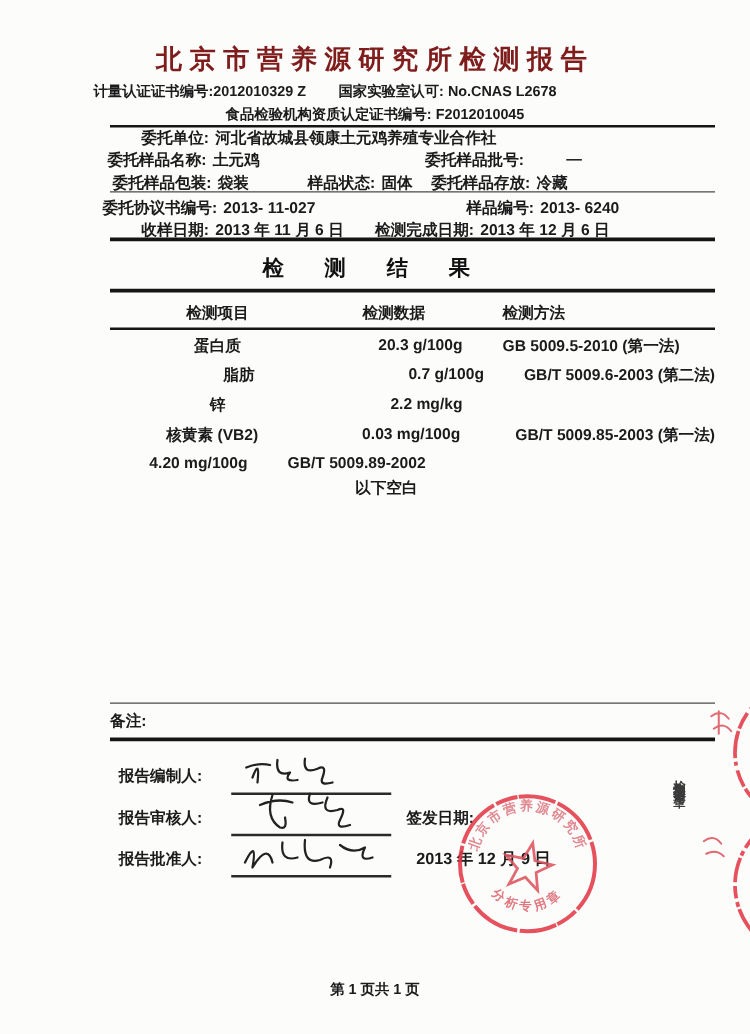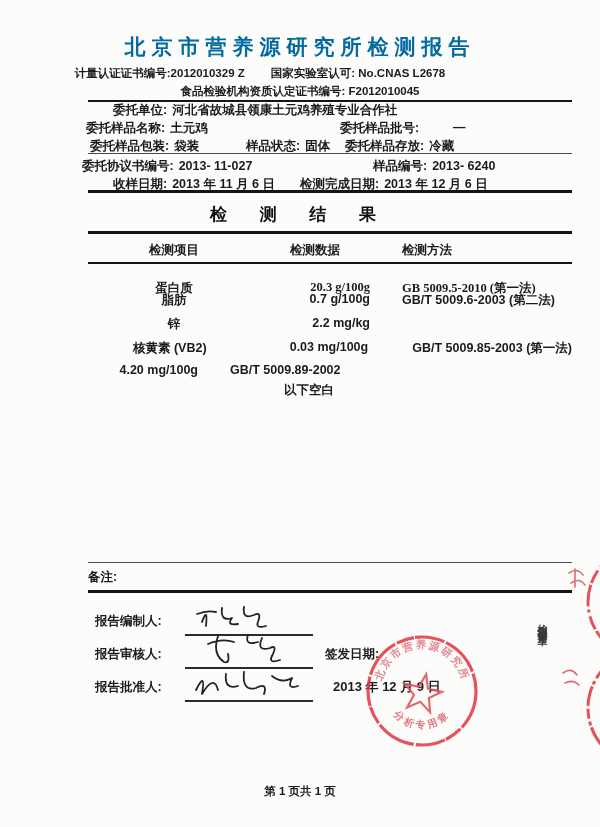"北京市营养源研究所检测报告" .title { color: #0369a1 -> #7f1d1d }
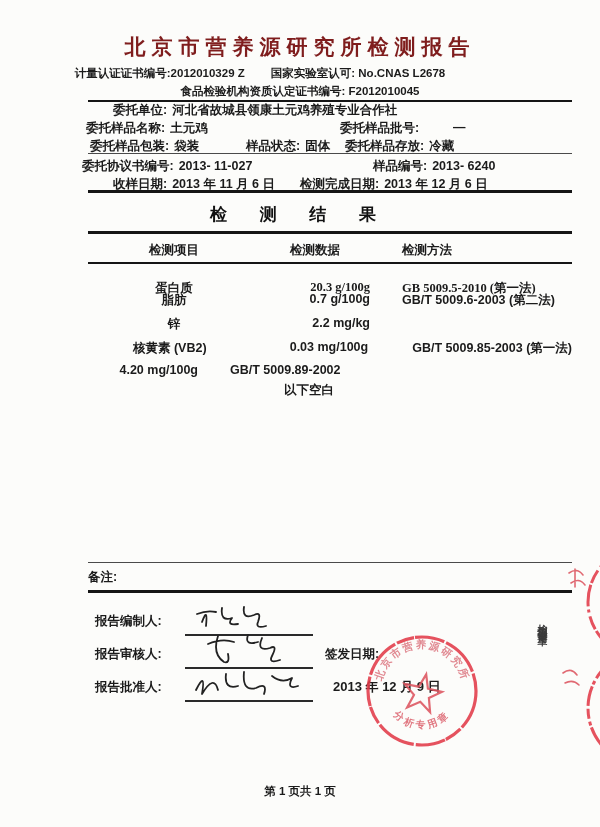"蛋白质" div.res-row { font-family: Liberation Serif, serif -> none; top: 280px -> 269px }
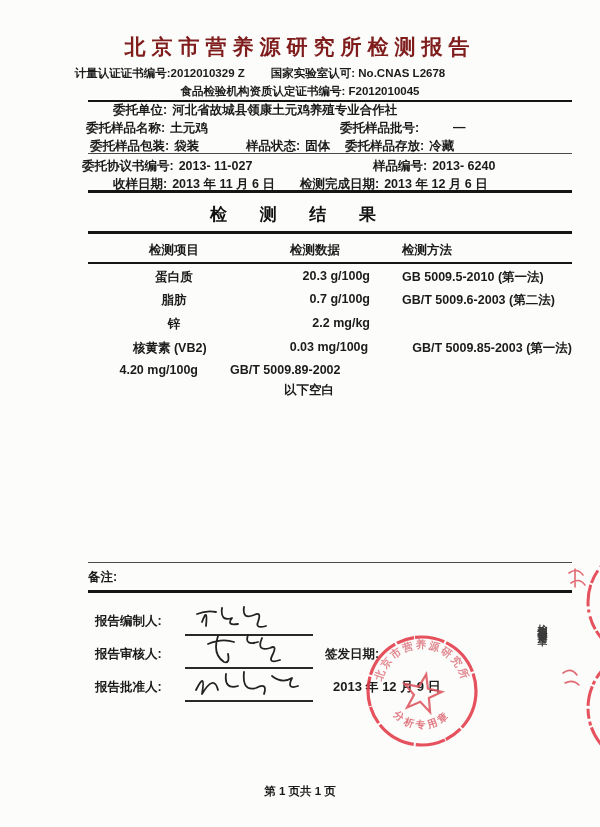"脂肪" div.res-row { justify-content: none -> flex-end }
